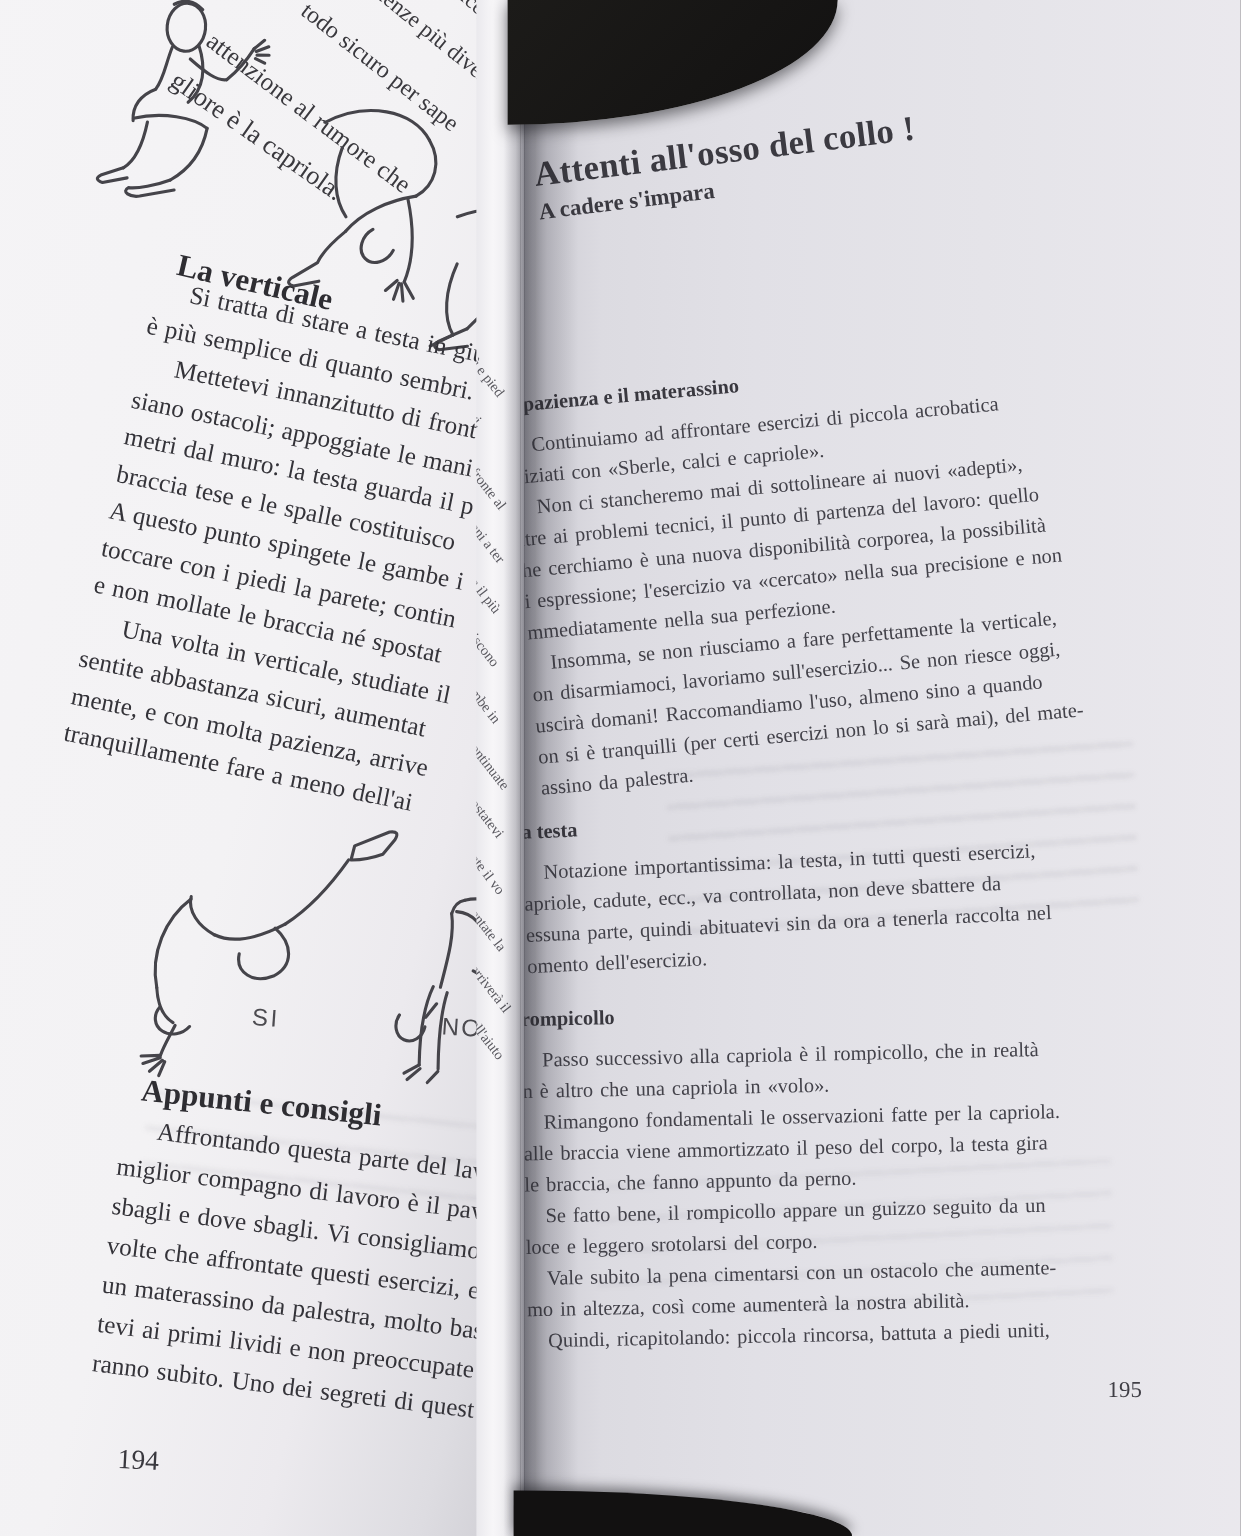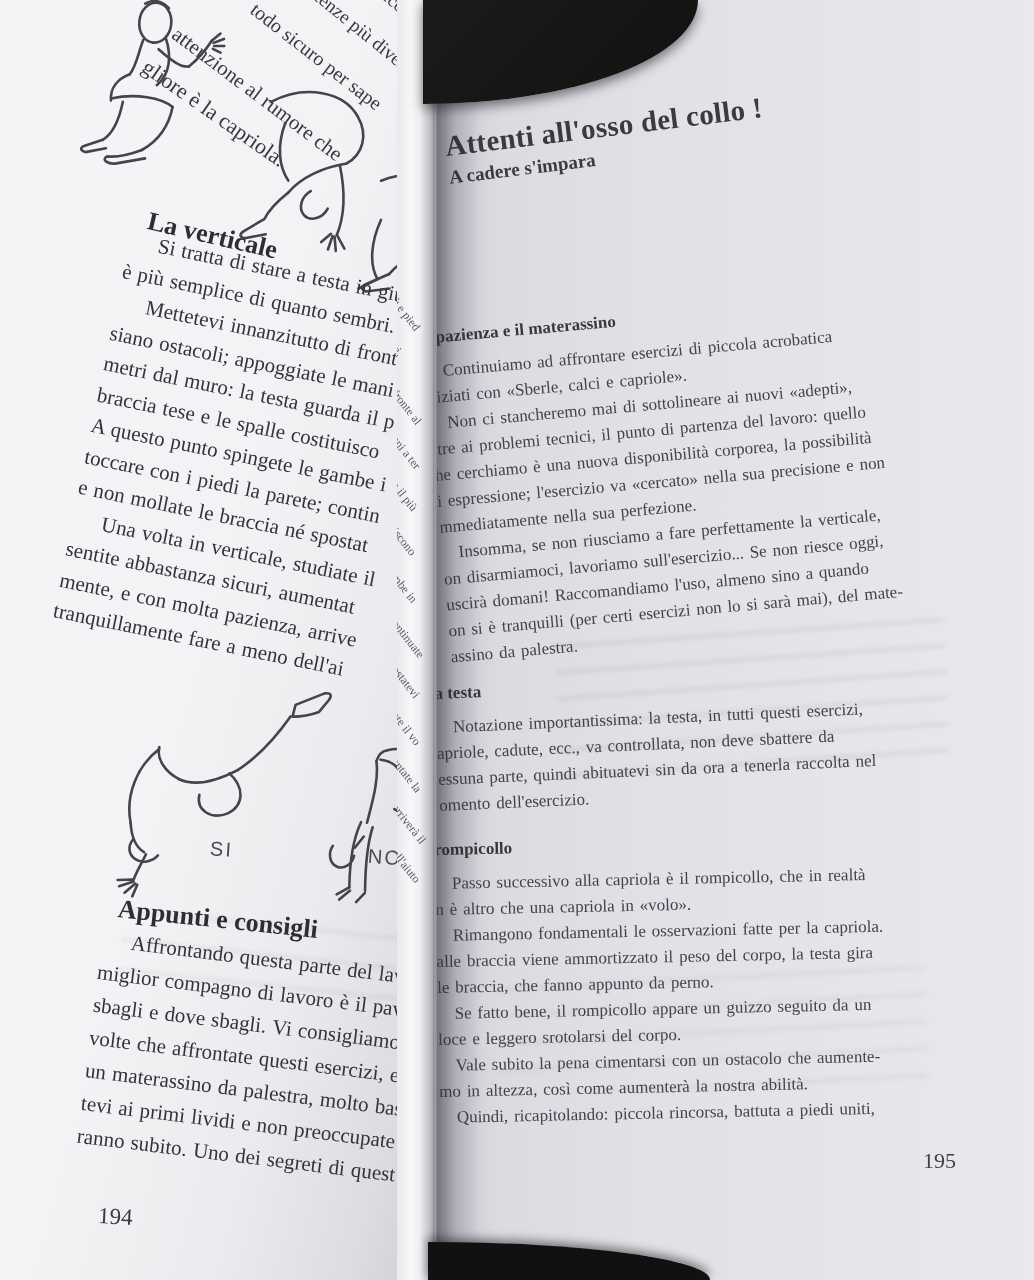"195" .rp-pagenum { font-size: 22px -> 19px }
